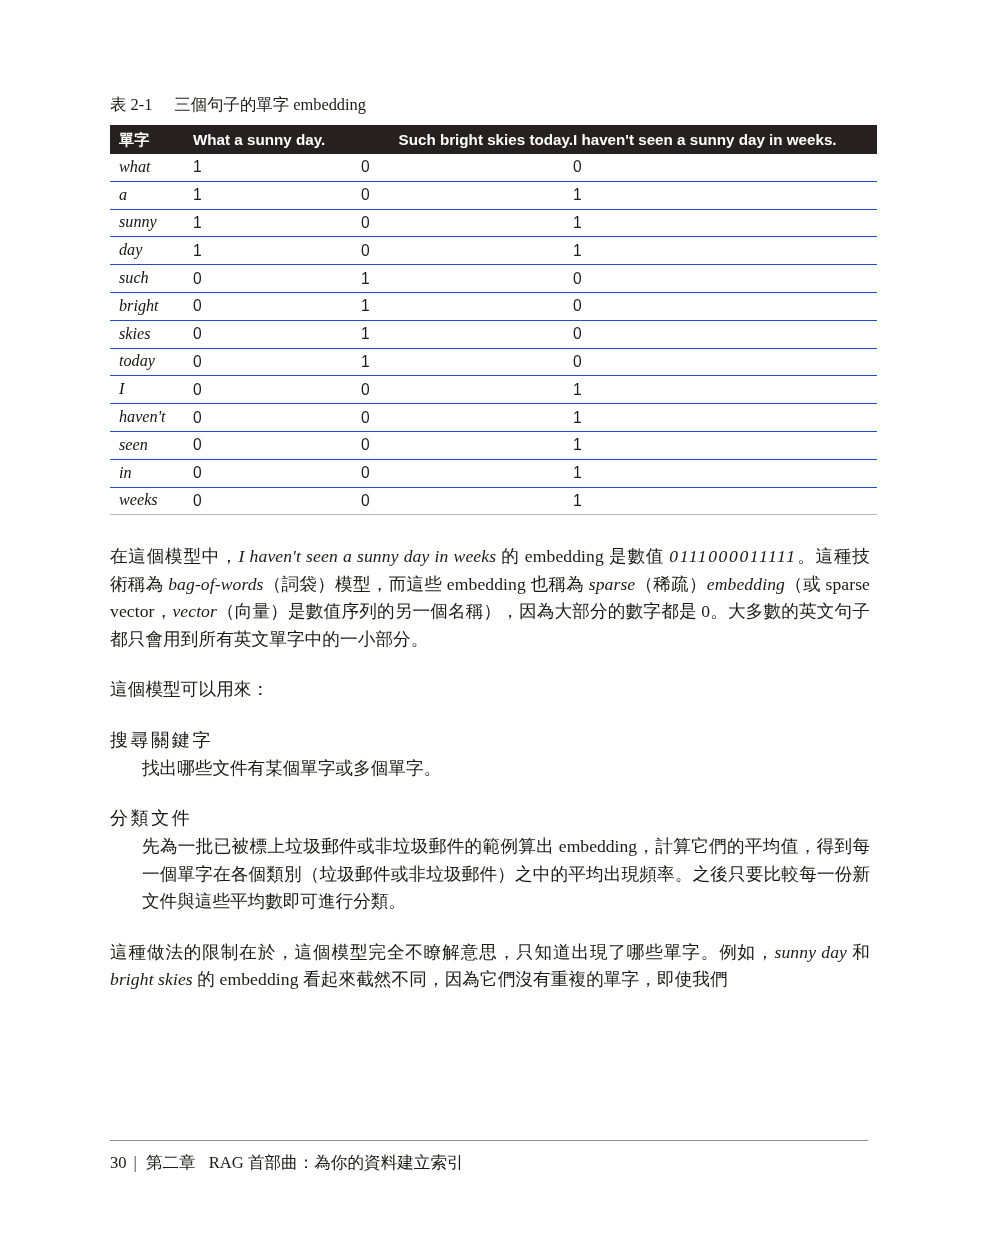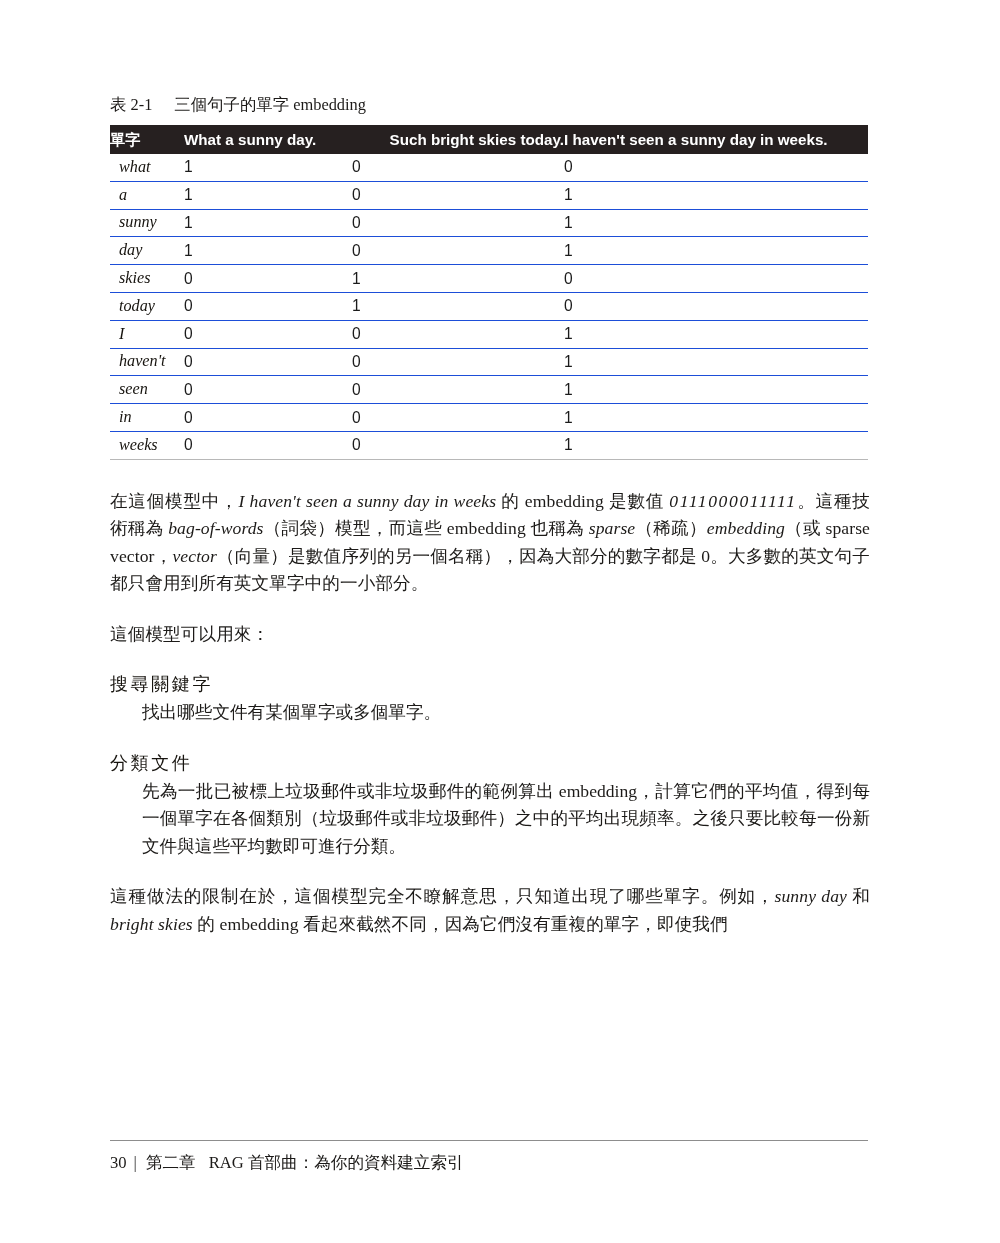"單字" .tbl thead th.c-word { padding-left: none -> 9px }
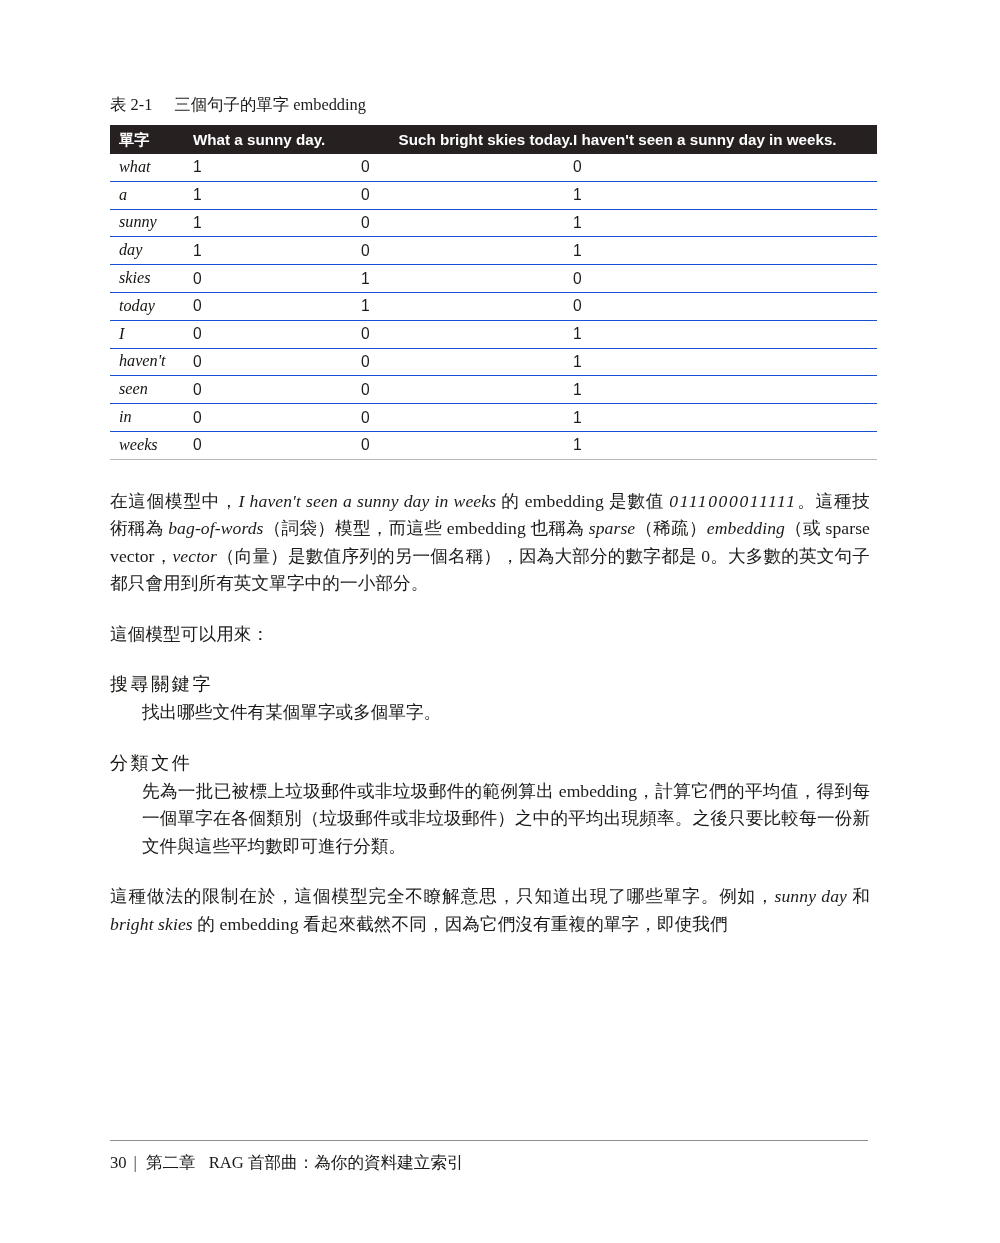"such" tr { html: none -> <tr> <td>such</td> <td>0</td> <td>1</td> <td>0</td> </tr> }
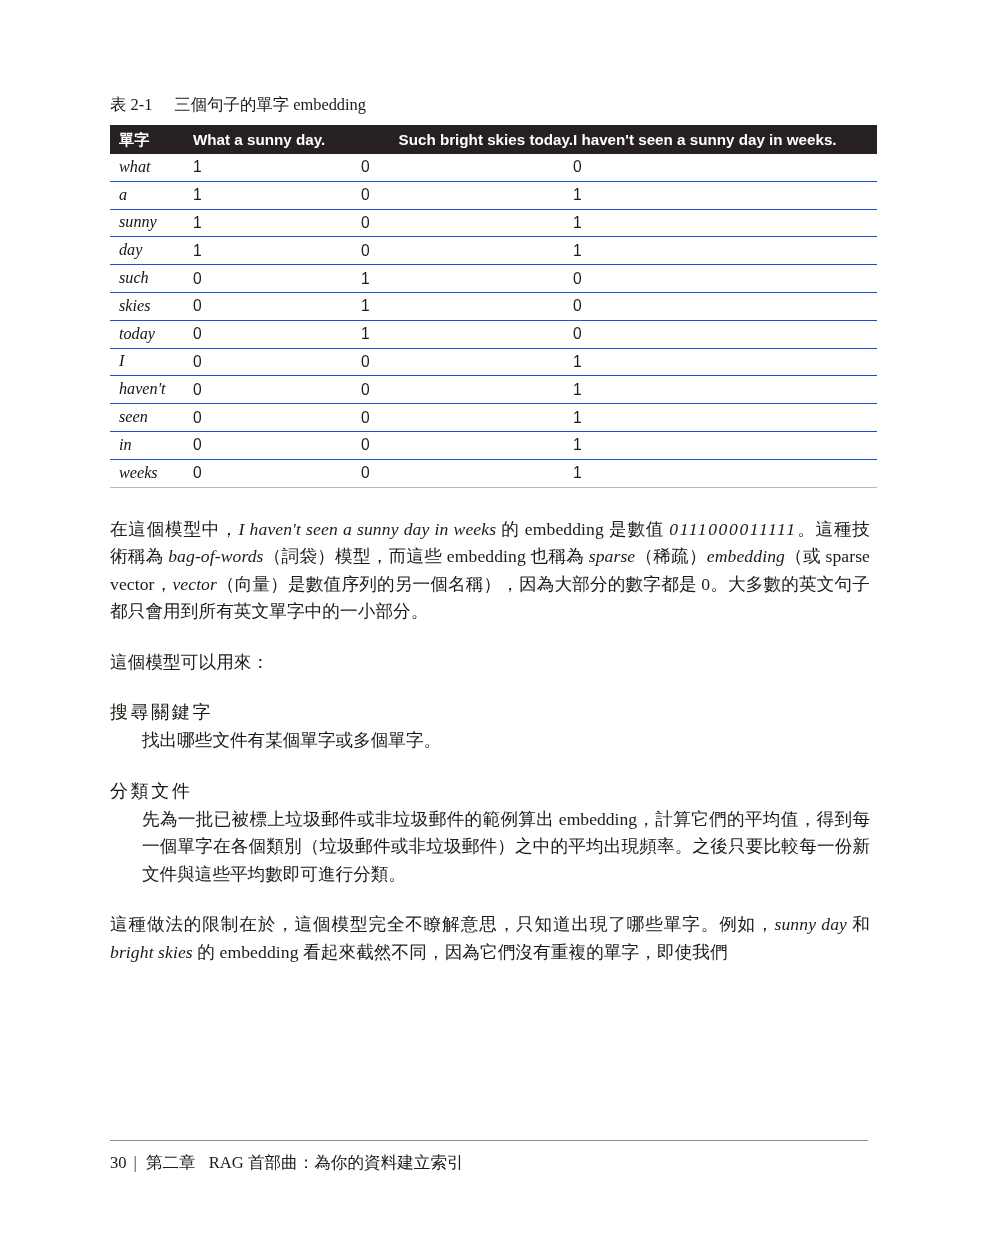"bright" tr { html: none -> <tr> <td>bright</td> <td>0</td> <td>1</td> <td>0</td> </tr> }
